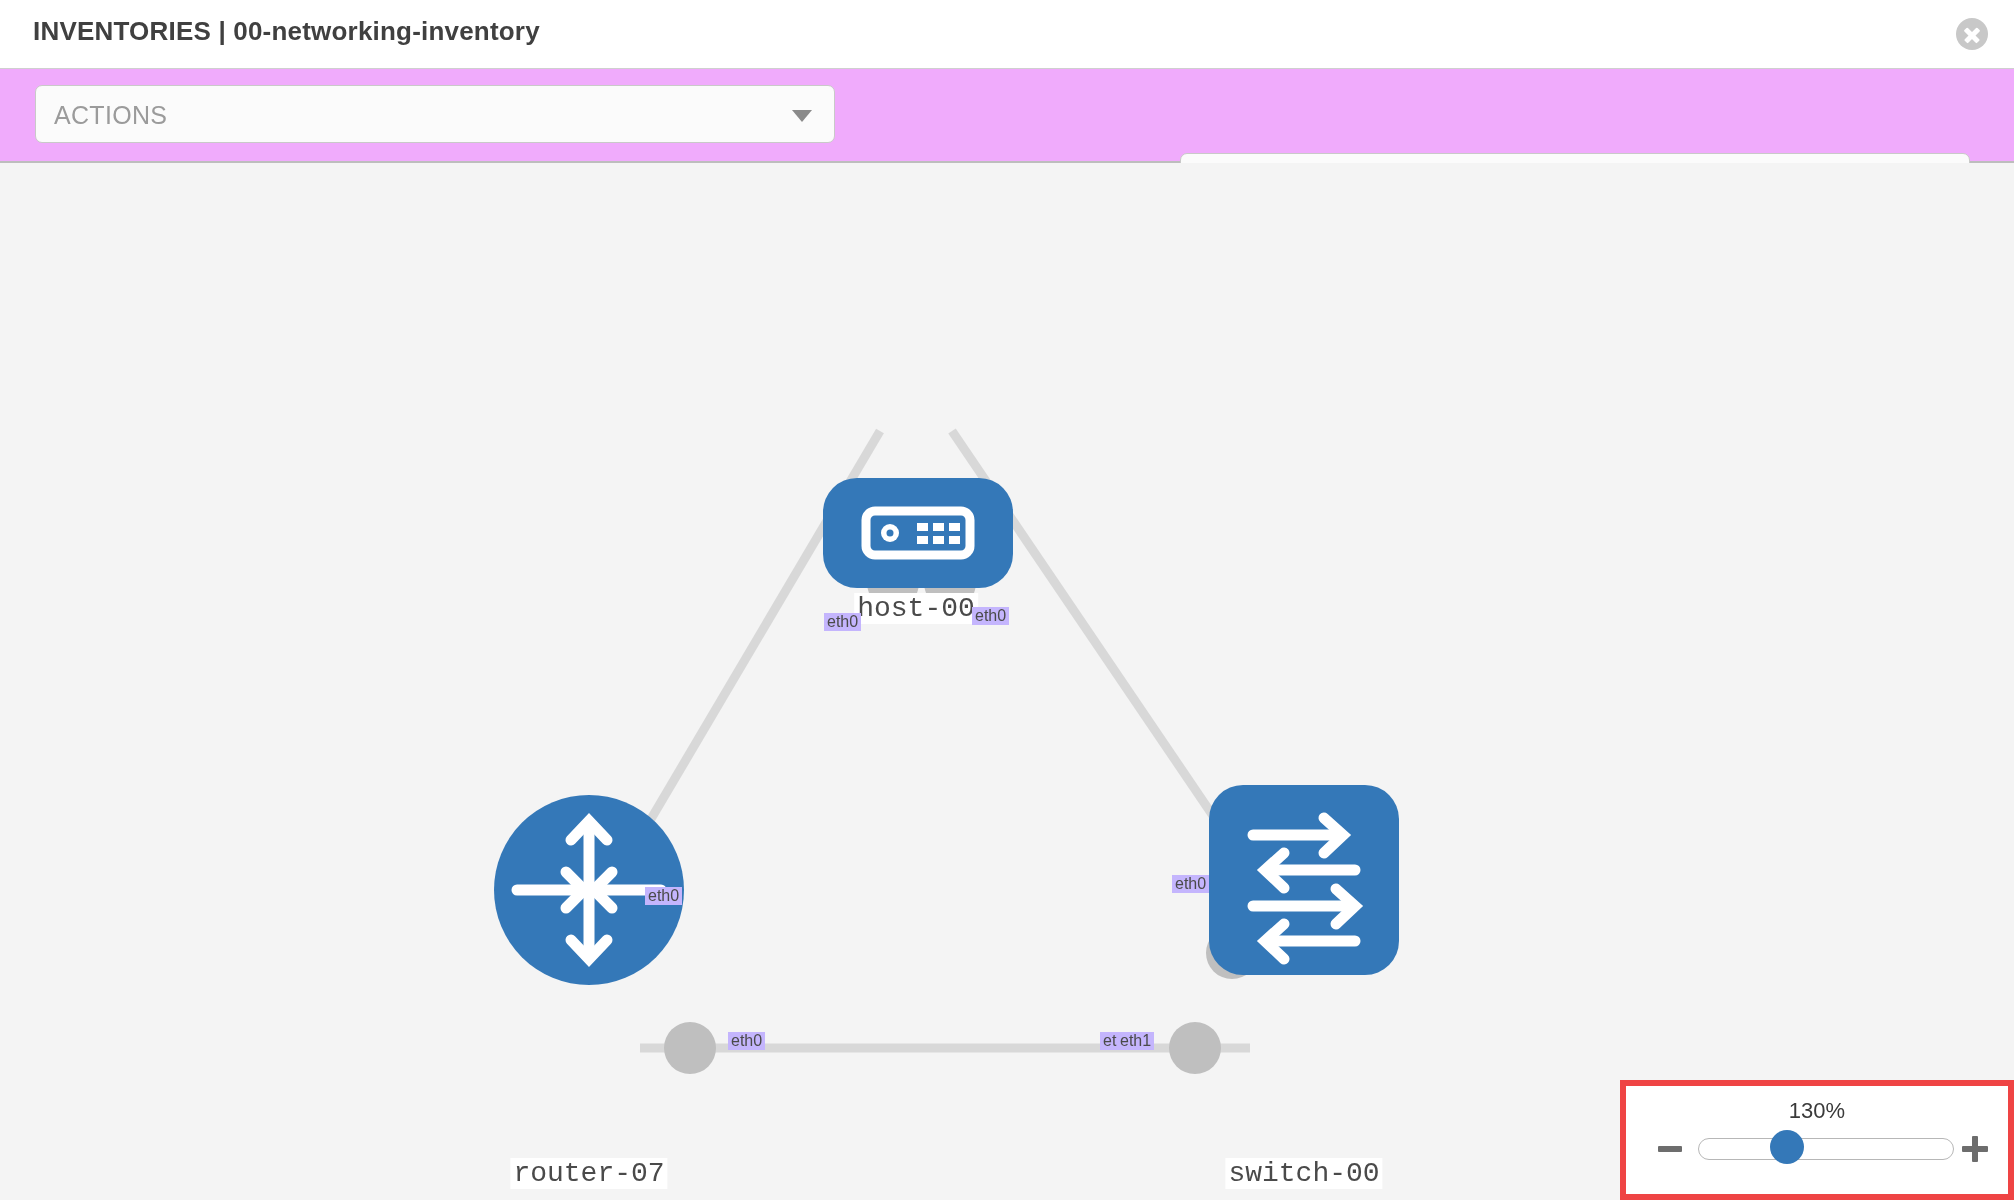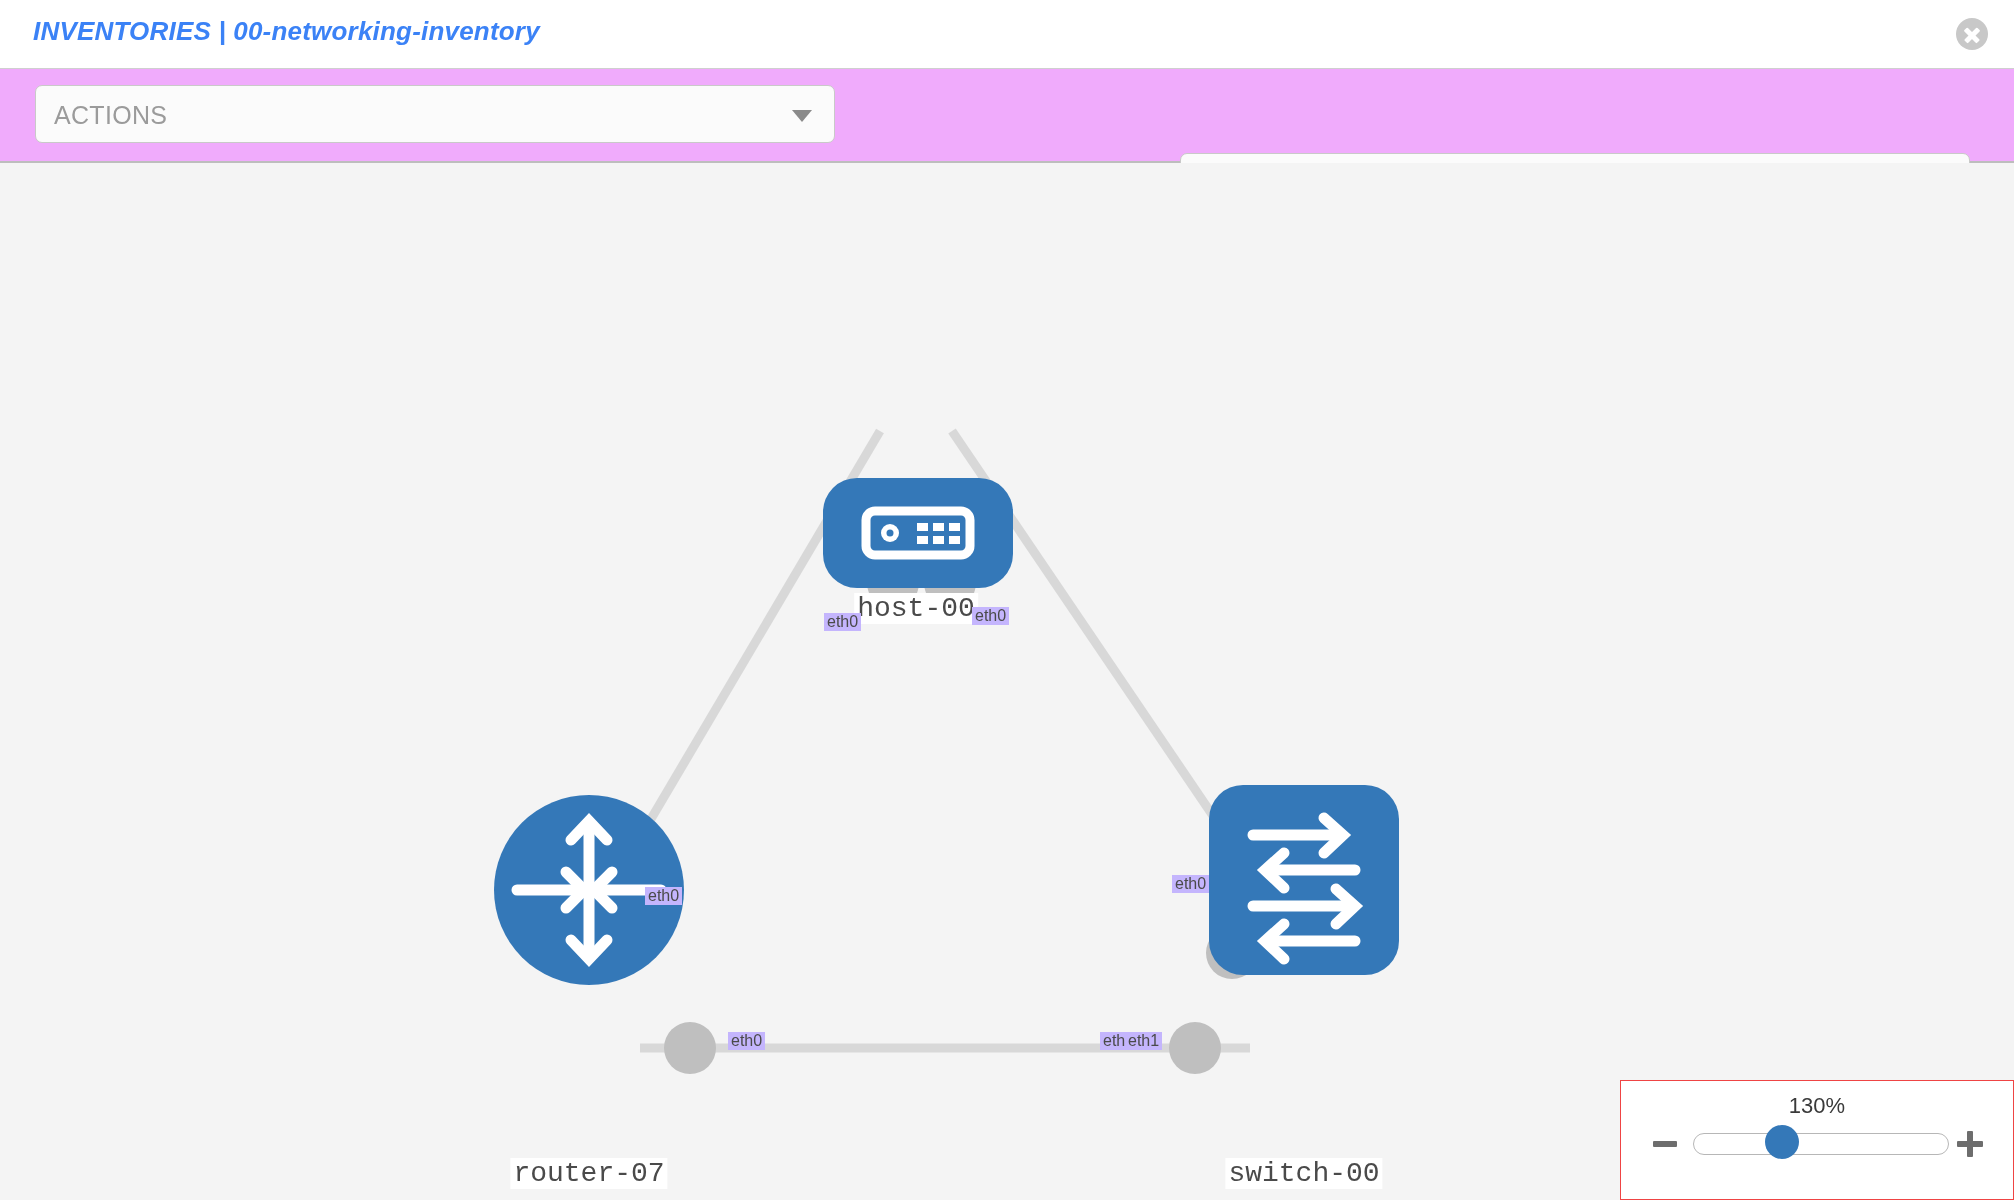"INVENTORIES | 00-networking-inventory" .header-title { color: #3b82f6 -> #404040; font-style: italic -> none }
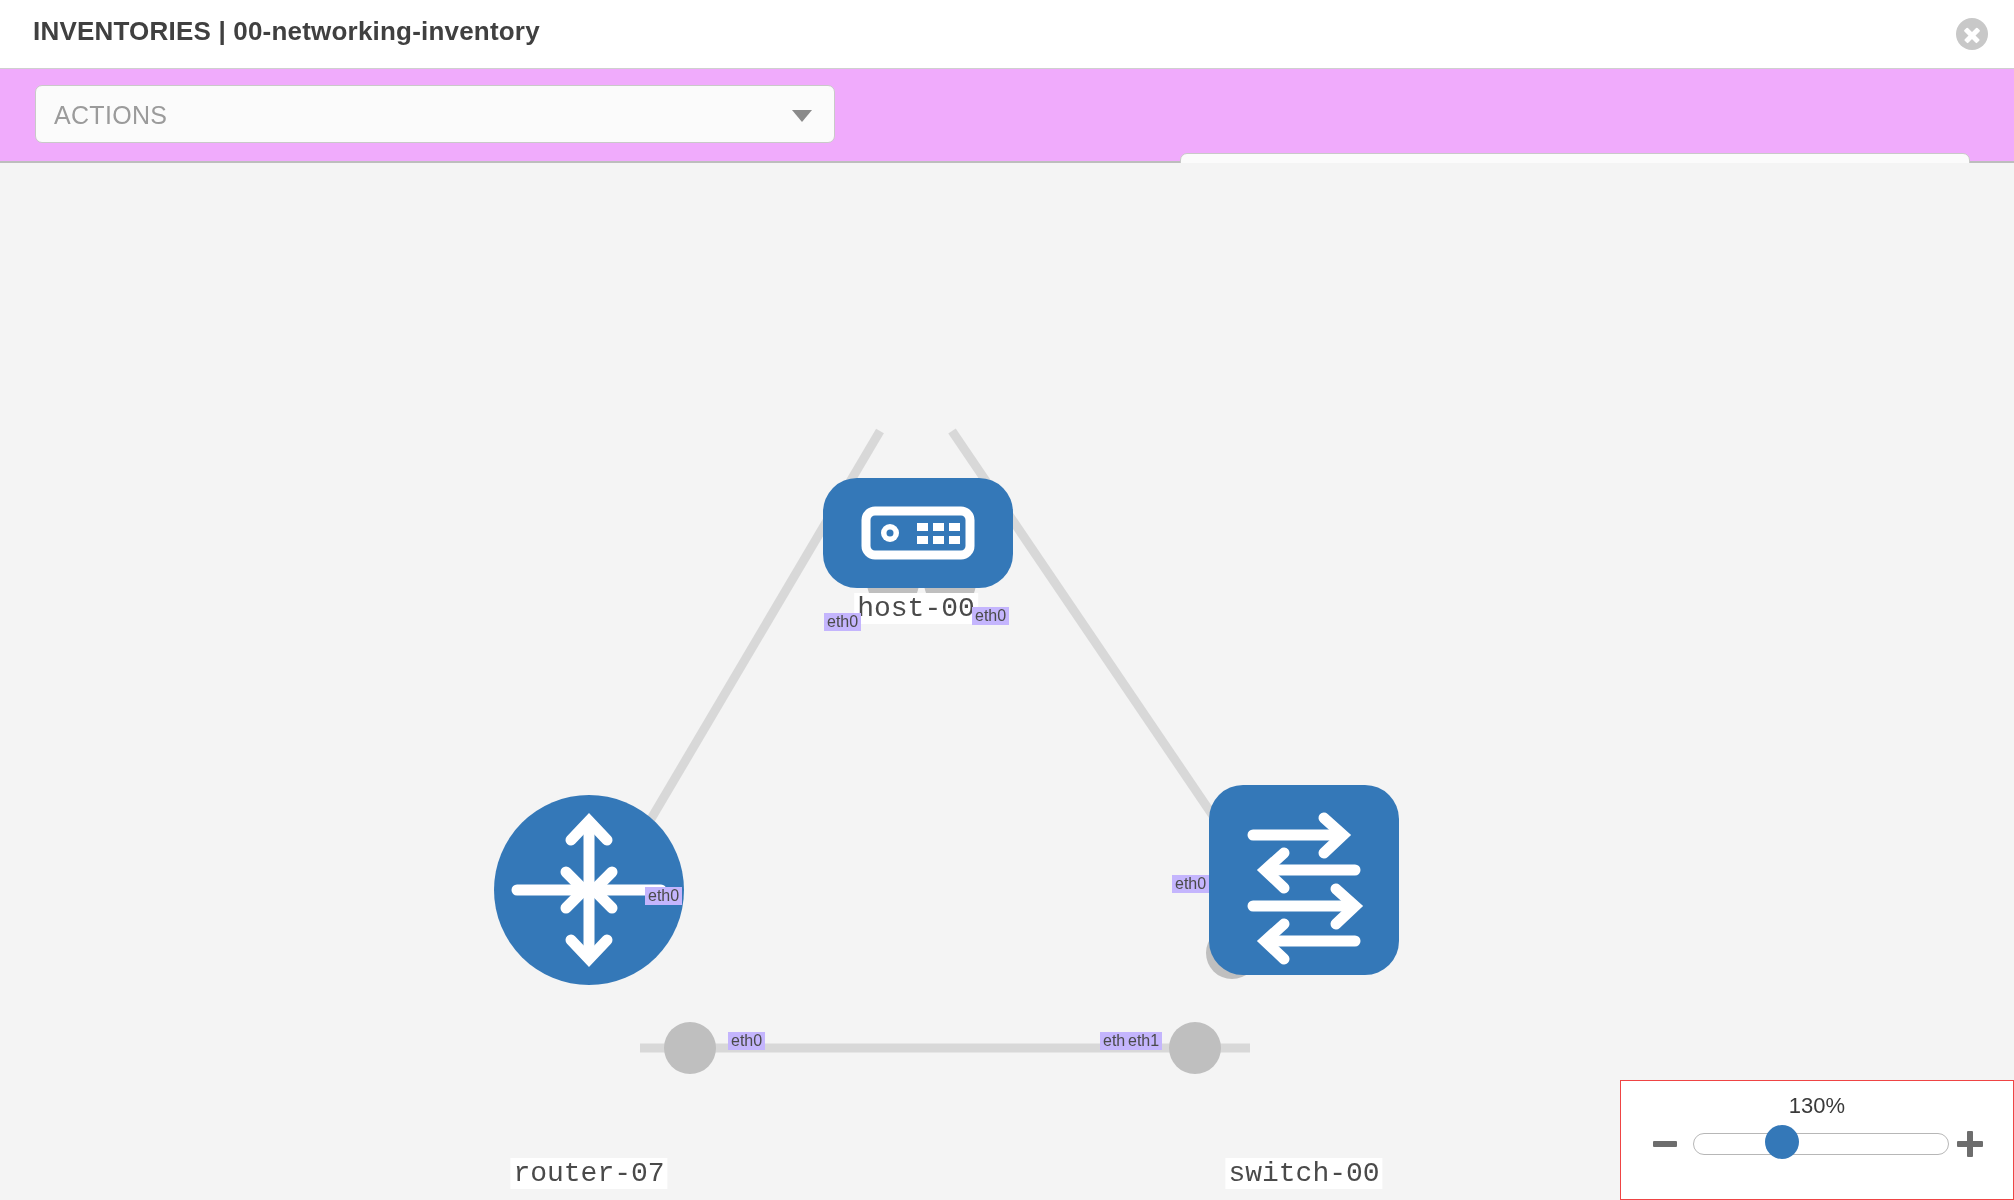"eth1" div.edge-label { margin-left: 8px -> none }
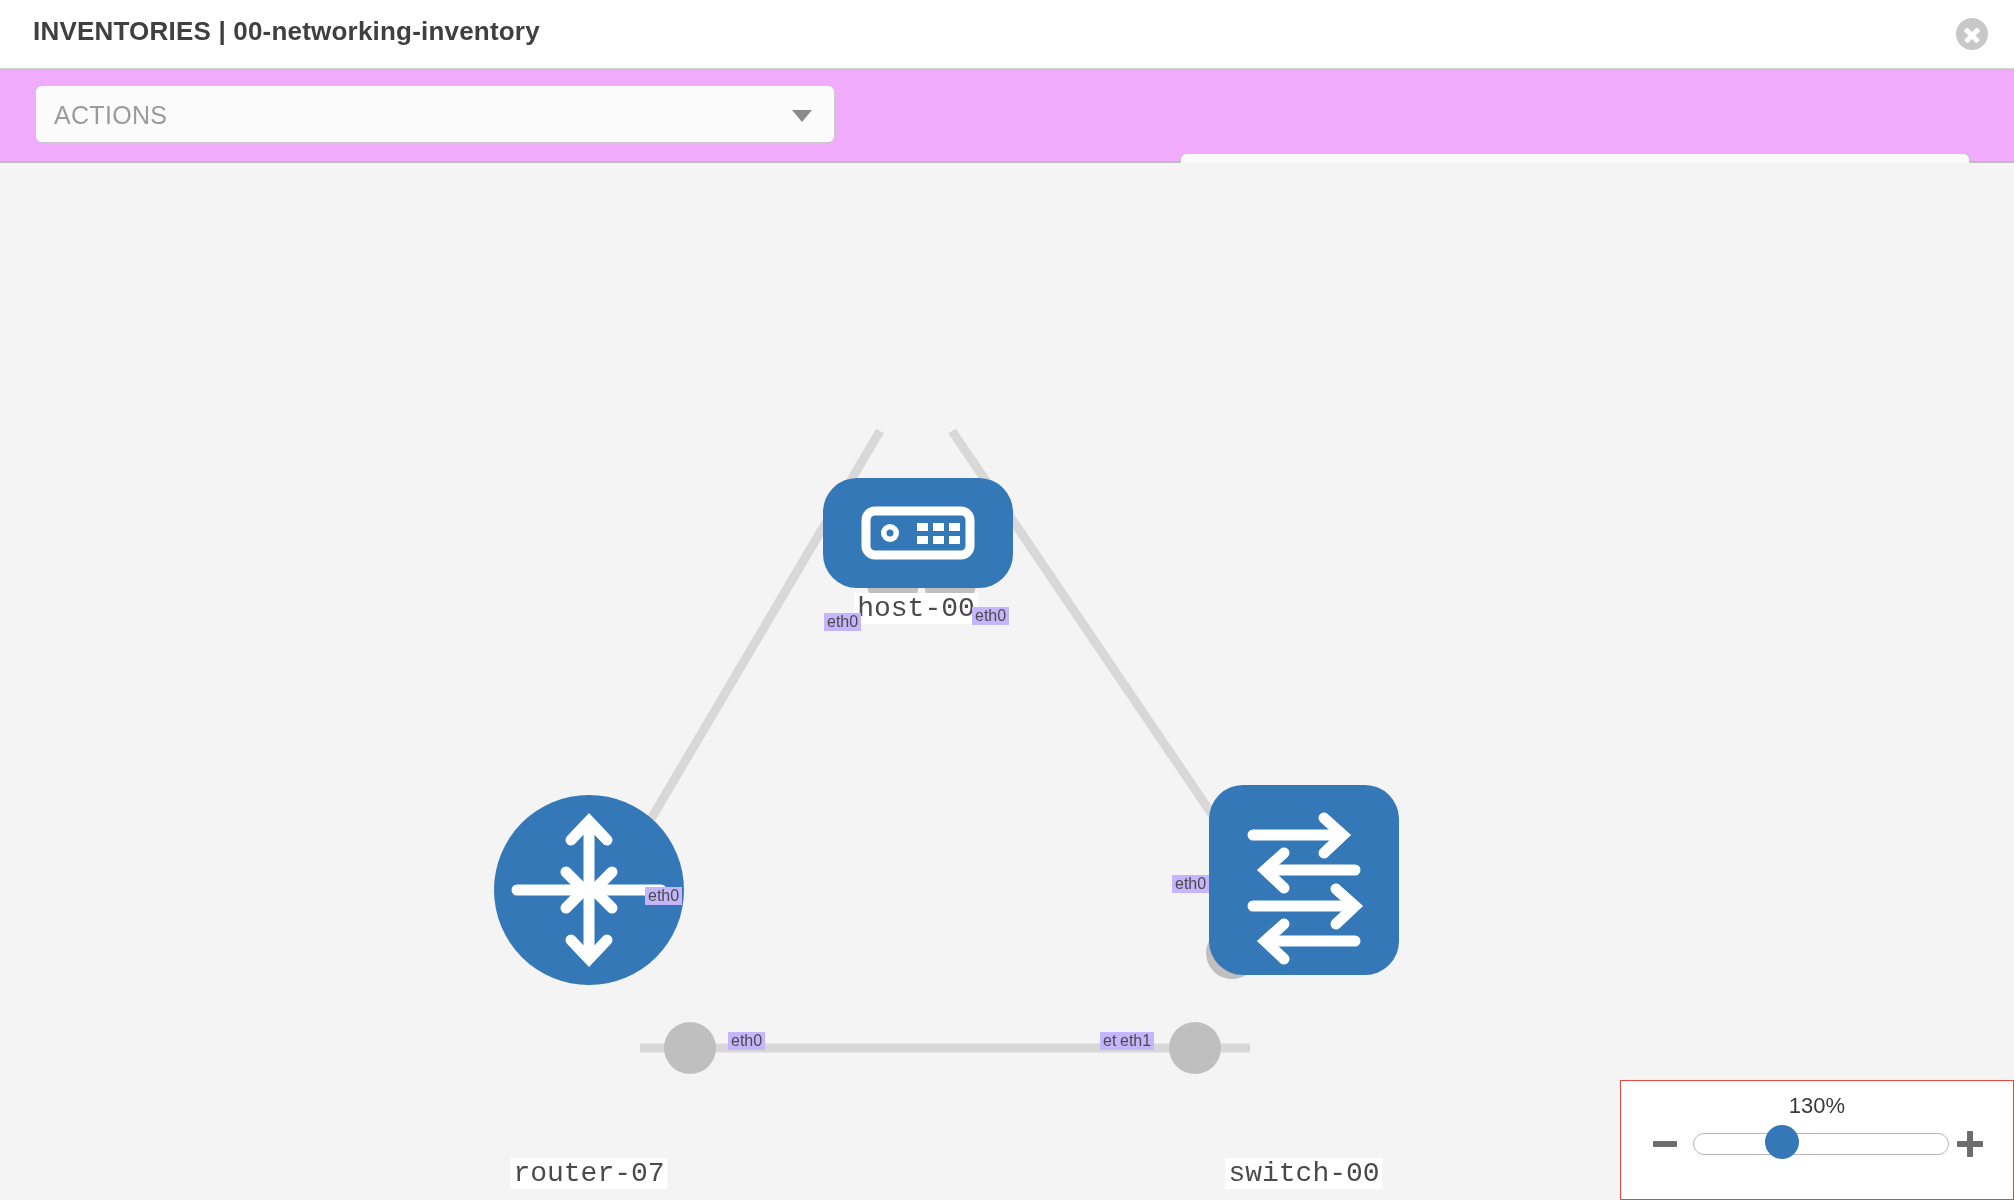"130%" .zoom-panel { border: 1px solid #ef4444 -> 6px solid #ef4444 }
